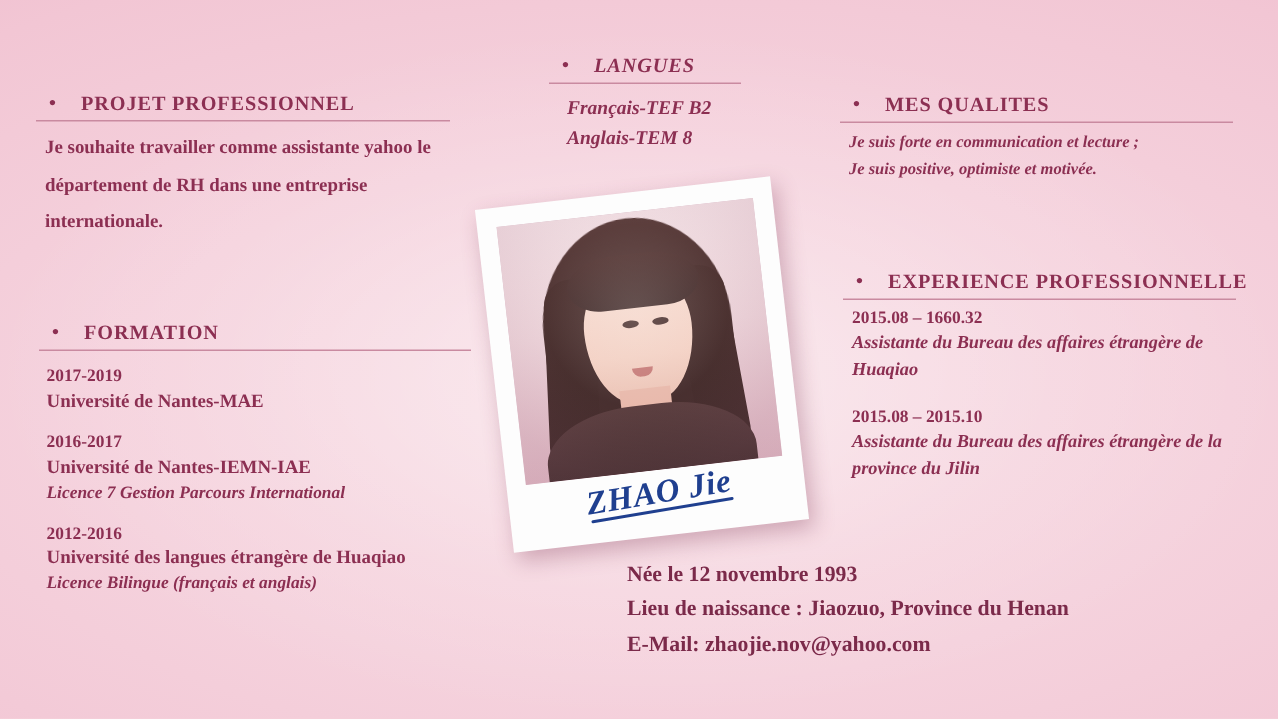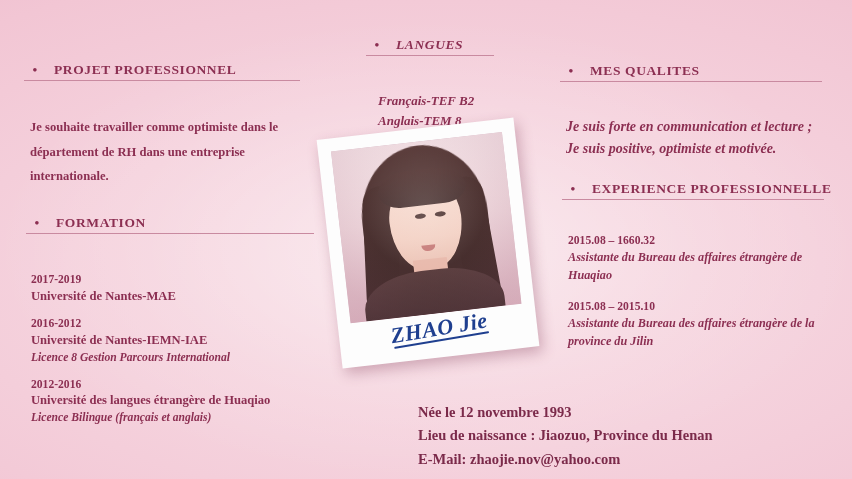"Français-TEF B2" .block { margin-top: 29px -> none }
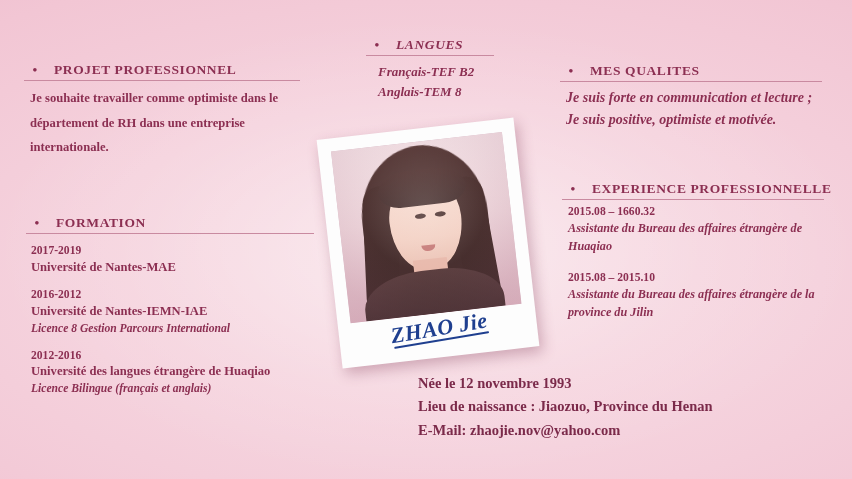"Je souhaite travailler comme optimiste" div.para { text: optimiste dans -> assistante yahoo }
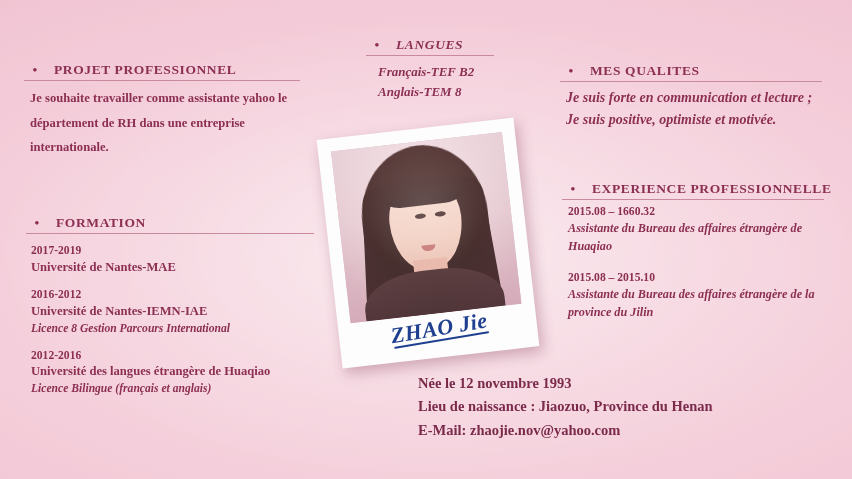"Je suis forte en communication" .qual-line { font-size: 14px -> 11px }
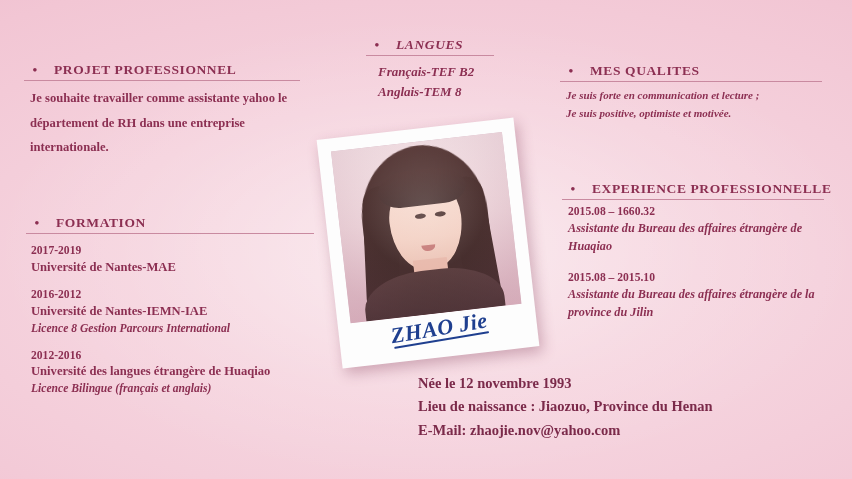"2016-2012" div.edu-date { text: 2016-2012 -> 2016-2017 }
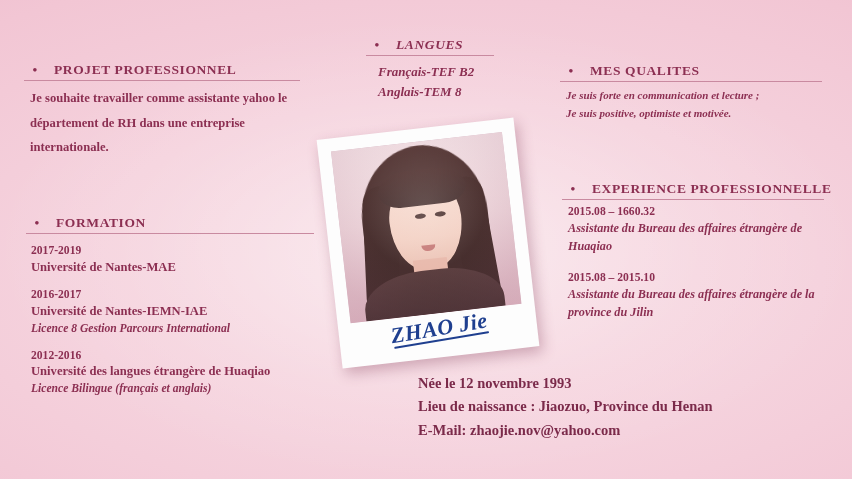"Licence 8 Gestion Parcours International" div.edu-detail { text: 8 -> 7 }
